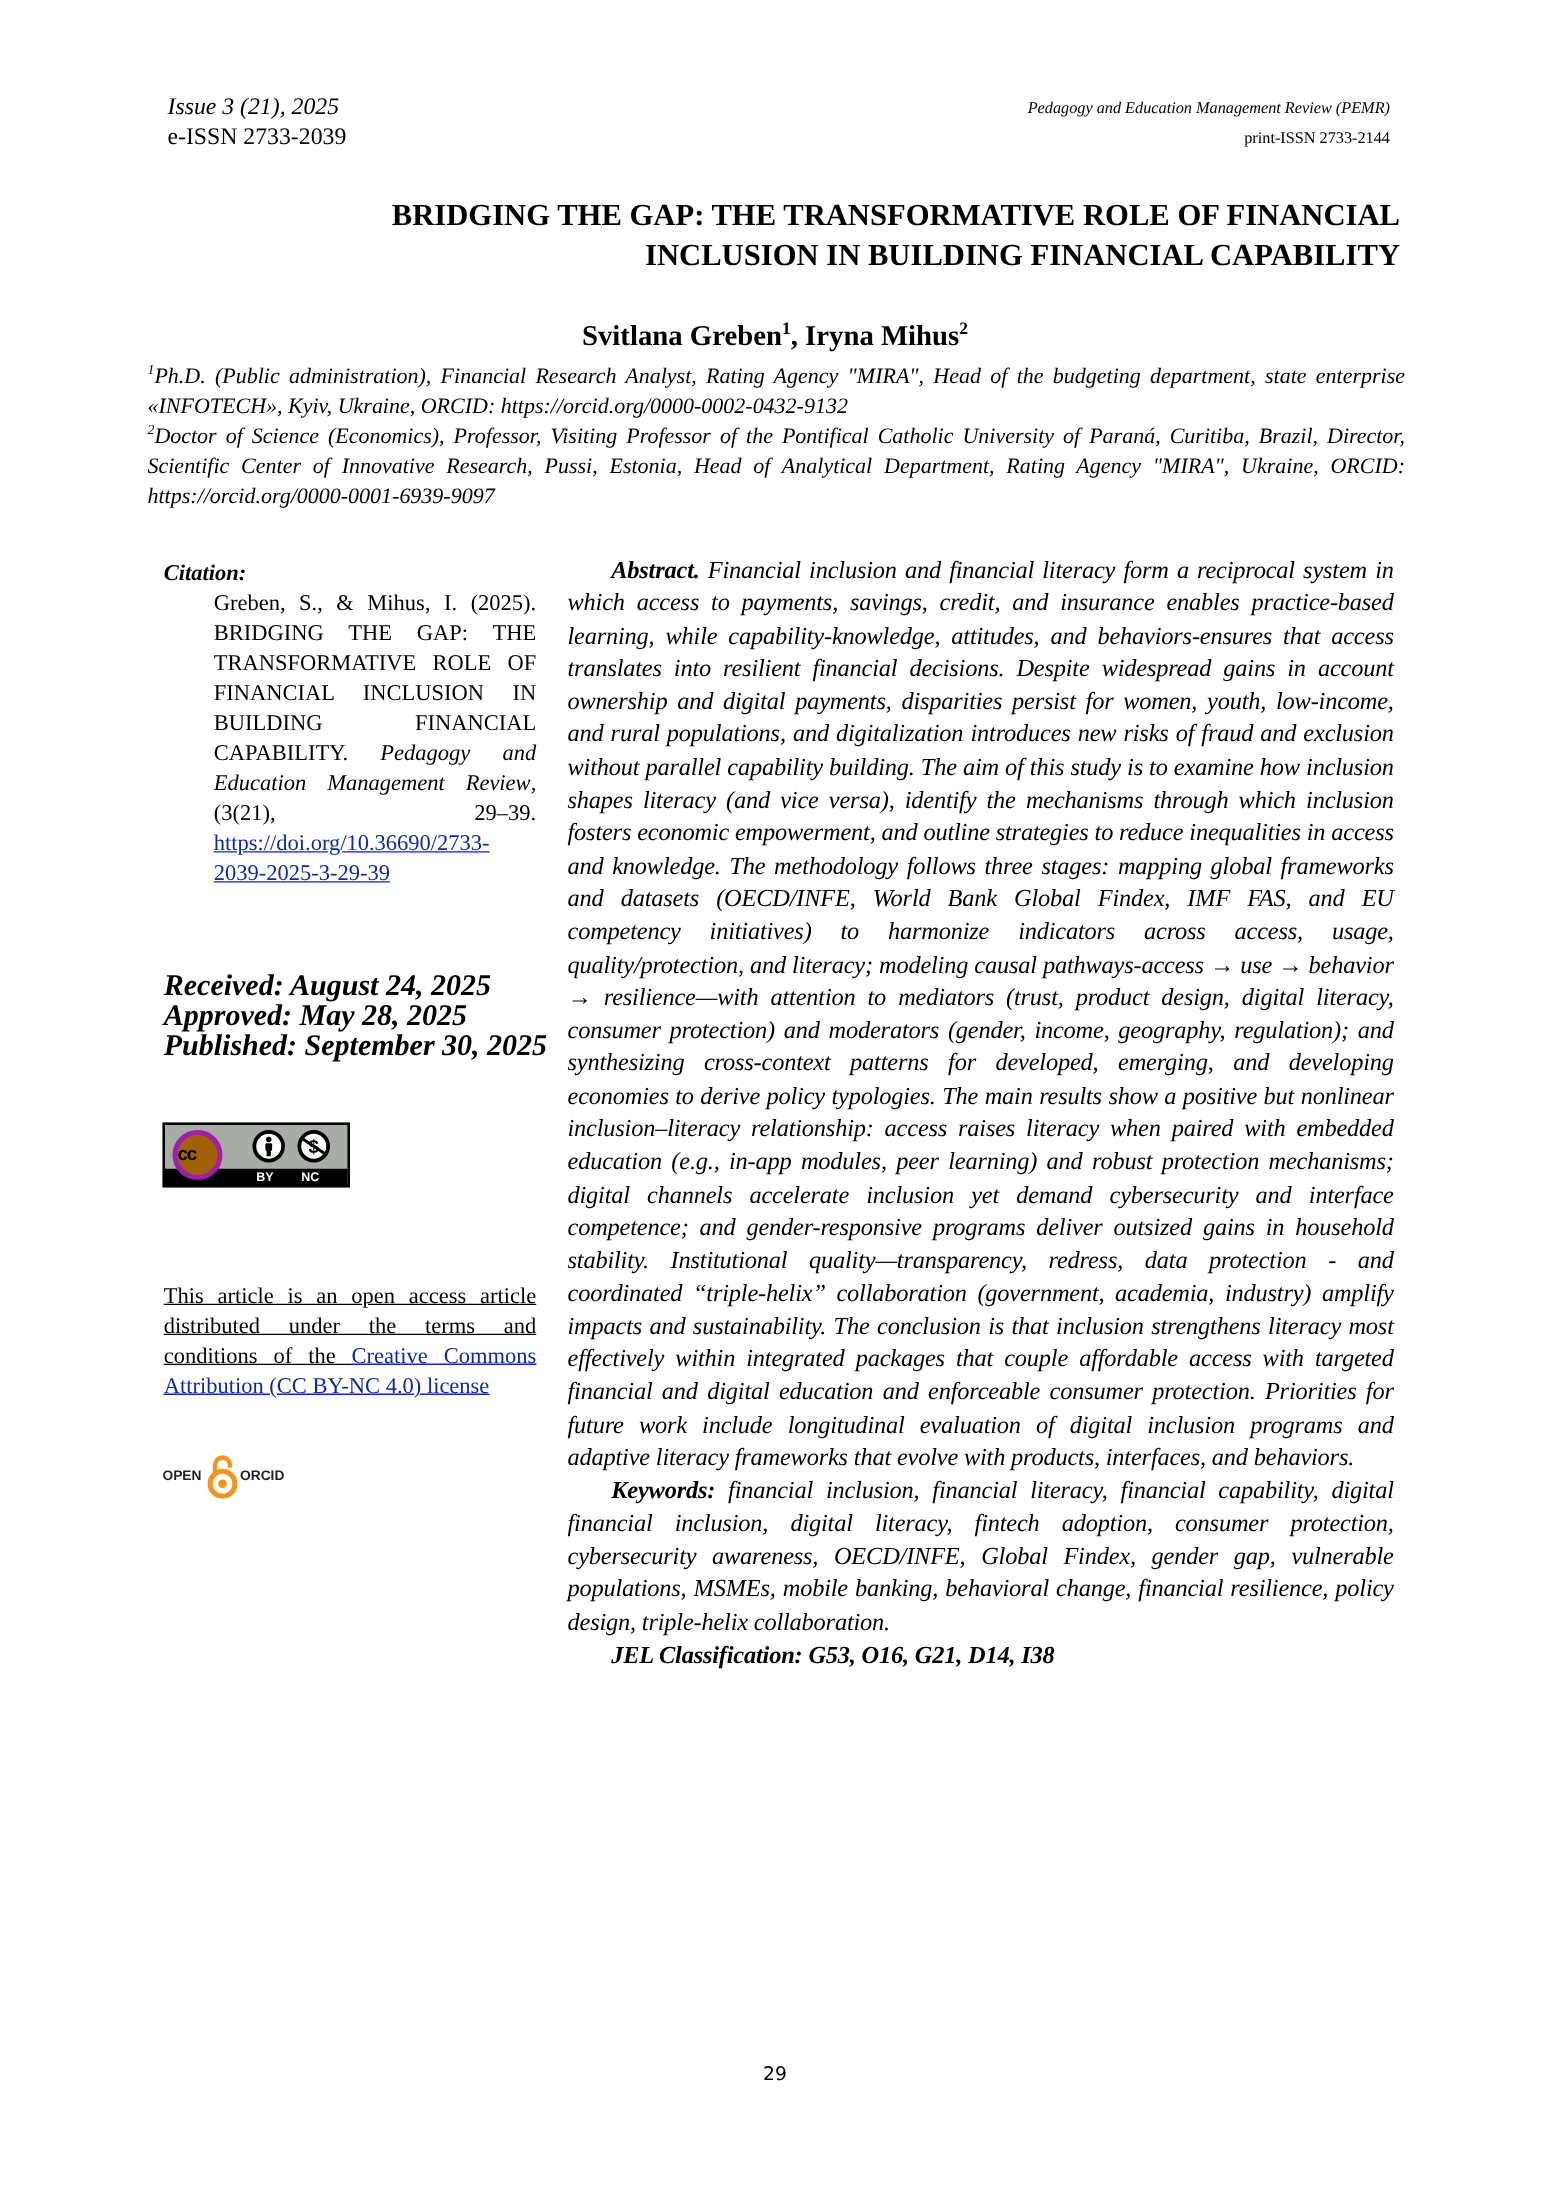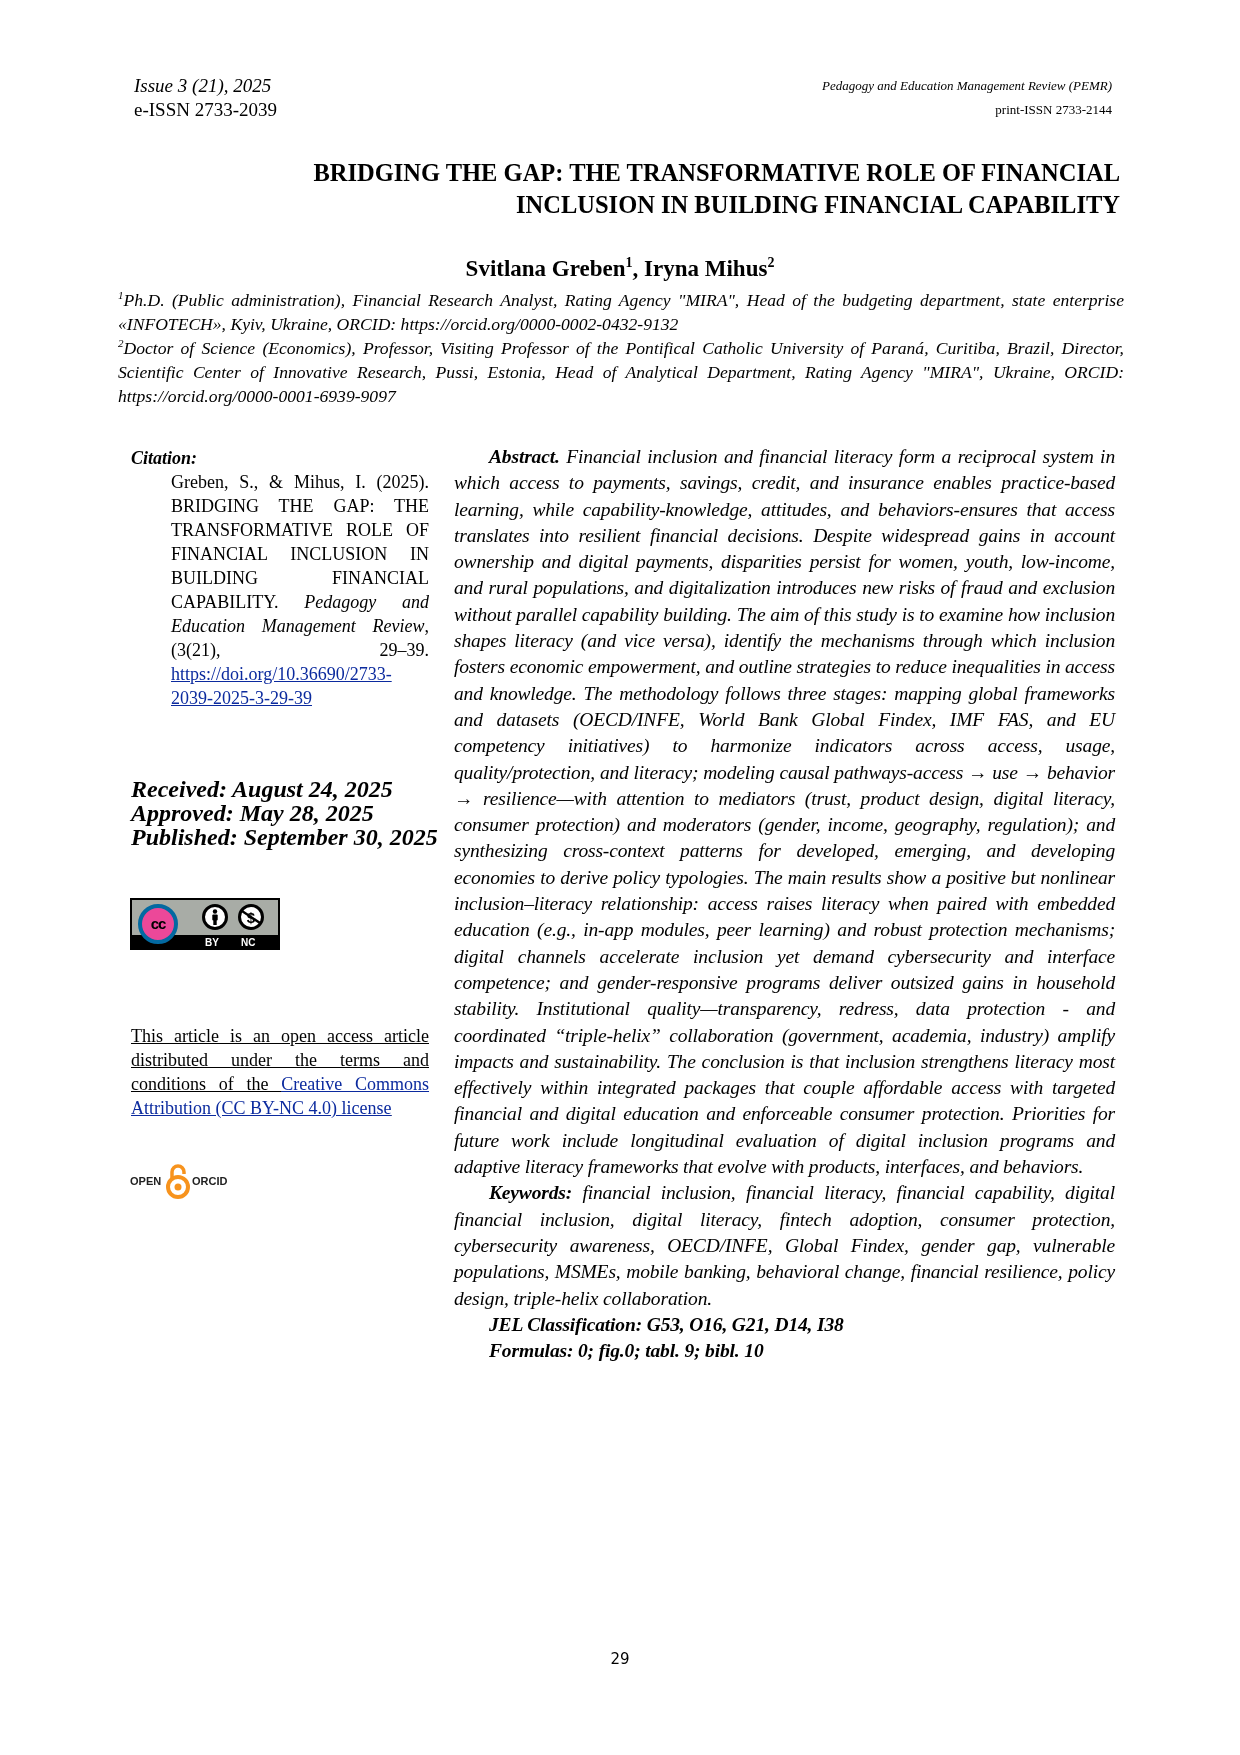"cc" .cc-circle { background: #ec4899 -> #a16207; border: 4px solid #0369a1 -> 4px solid #a21caf; text-align: center -> left }
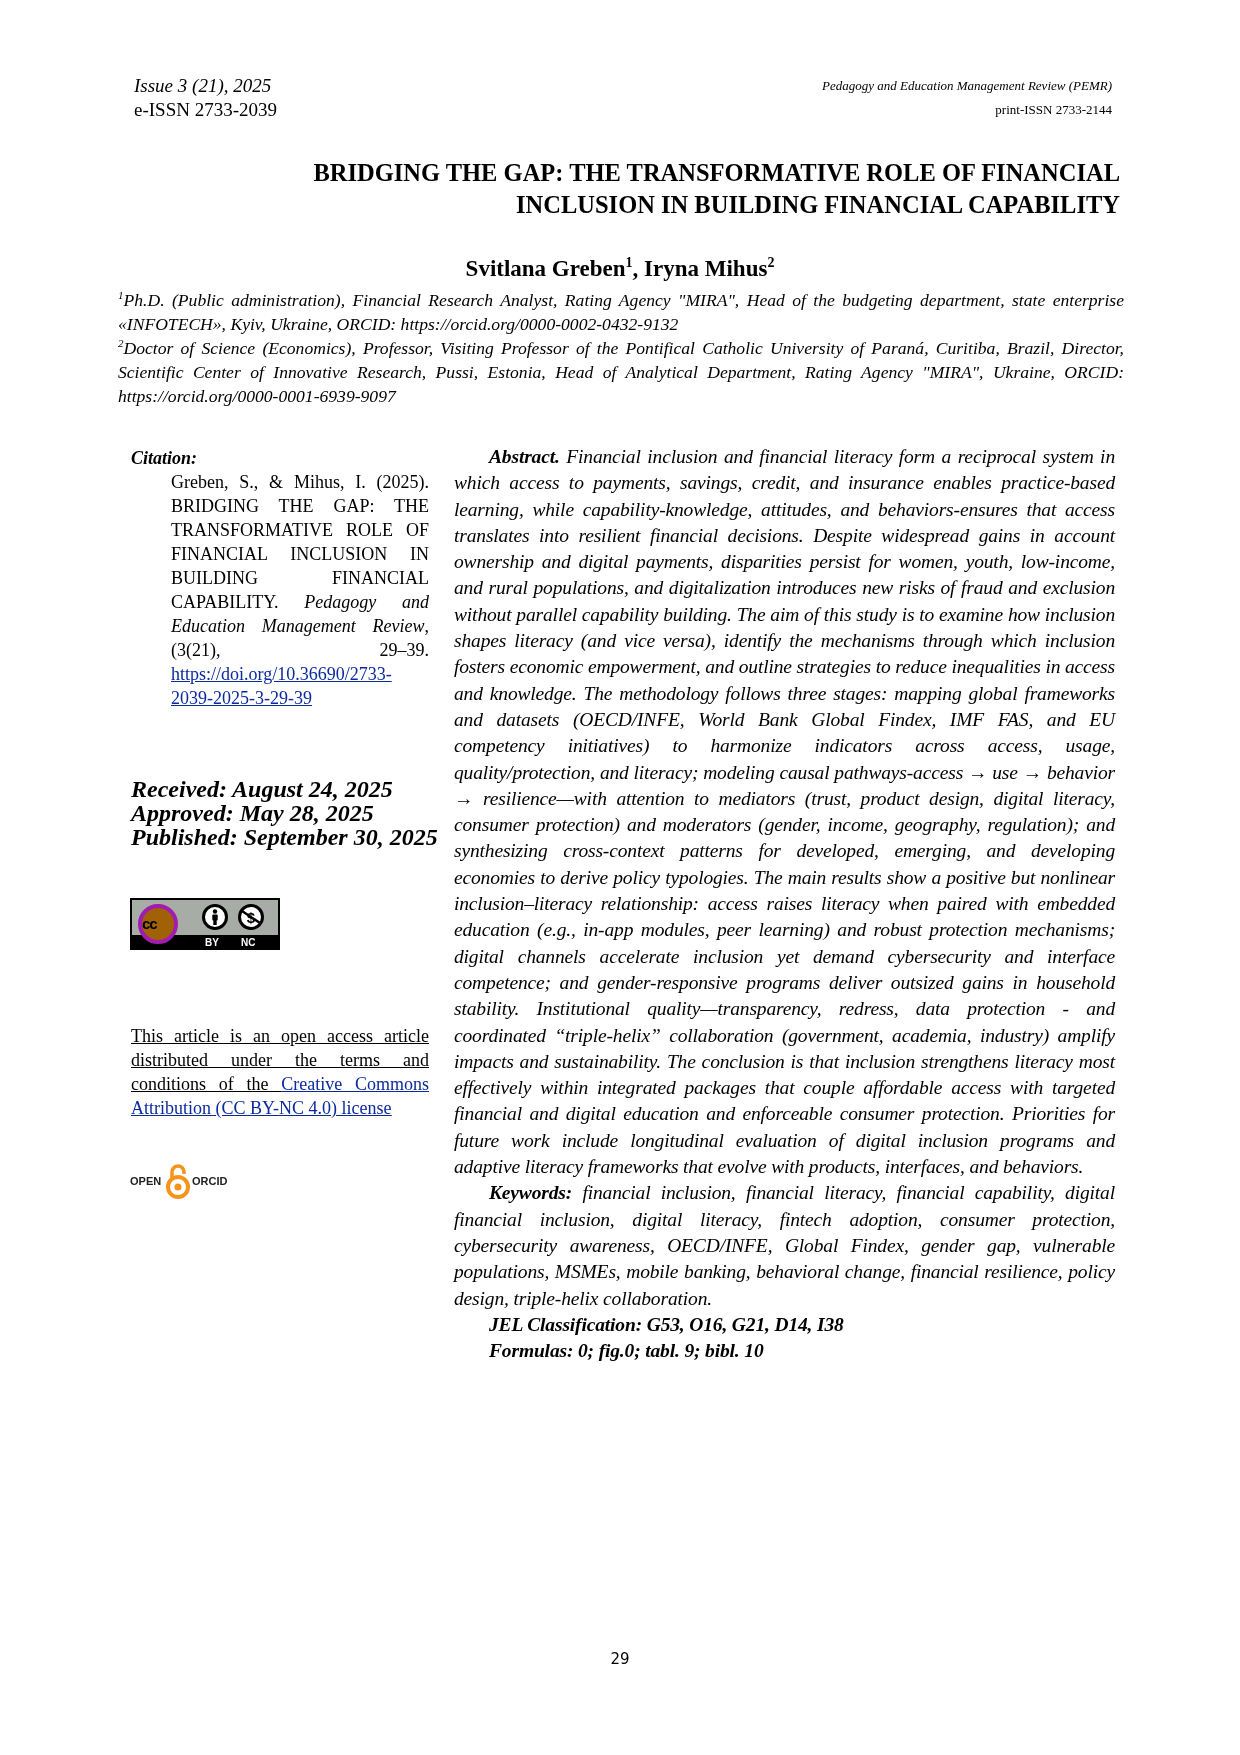"Formulas: 0; fig.0; tabl. 9;" span.meta-line { html: <span>Formulas: 0; fig.0; tabl. 9; bibl. 10</span> -> none }
